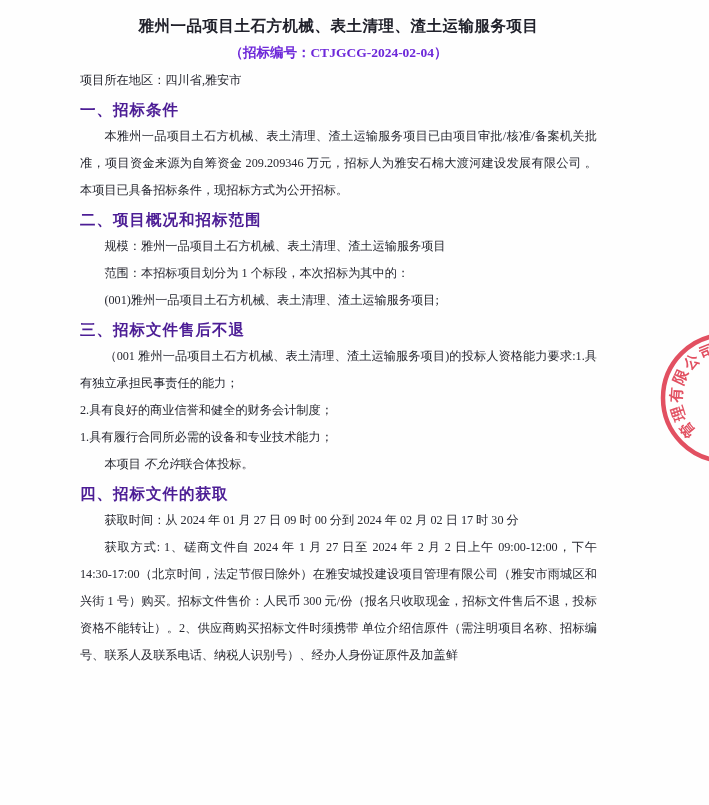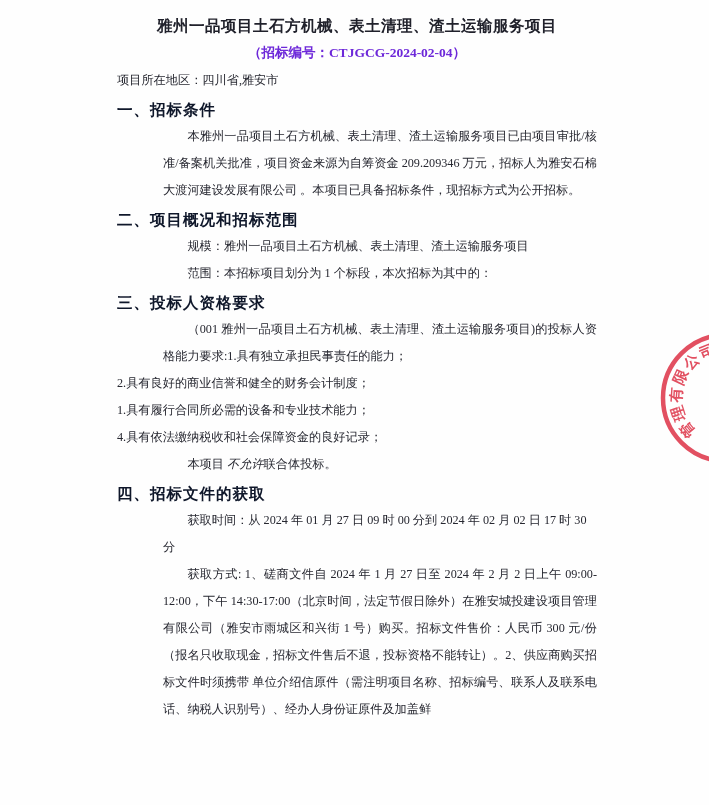"雅州一品项目土石方机械、表土清理、渣土运输服务项目" .page { padding: 14px 112px 0 117px -> 14px 112px 0 80px }
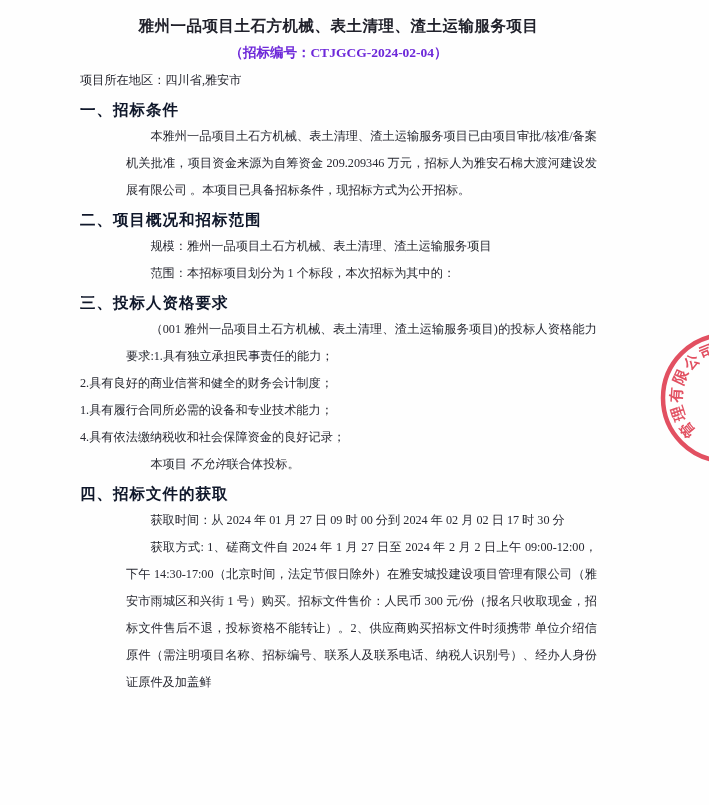"一、招标条件" h2.sec { color: #0f172a -> #4c1d95 }
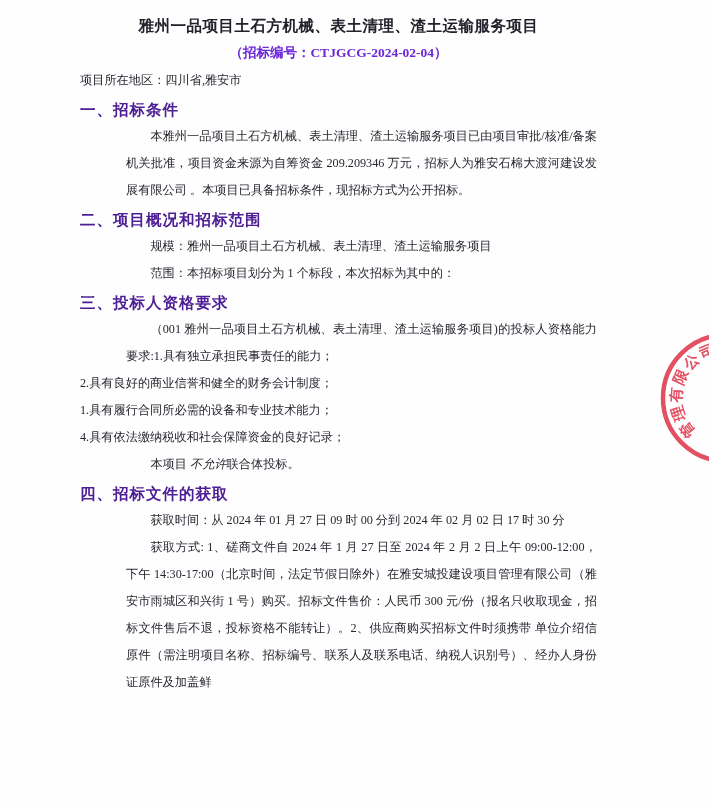"本雅州一品项目土石方机械、表土清理、渣土运输服务项目已由项目审批/核准/备案机关" p.indent { margin-left: 46px -> none }
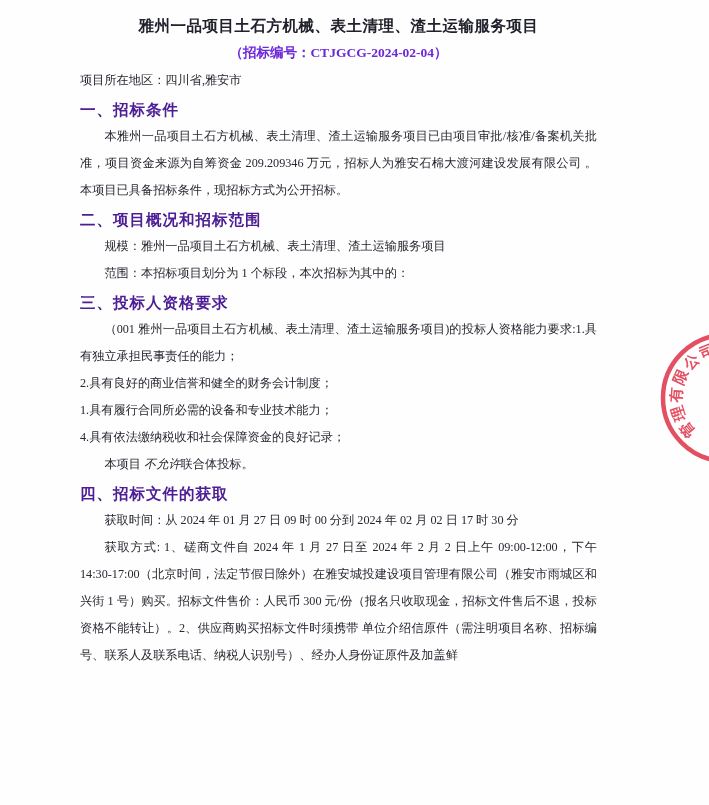"(001)雅州一品项目土石方机械、表土清理、渣土运输服务项目;" p.line { html: none -> <p>(001)雅州一品项目土石方机械、表土清理、渣土运输服务项目;</p> }
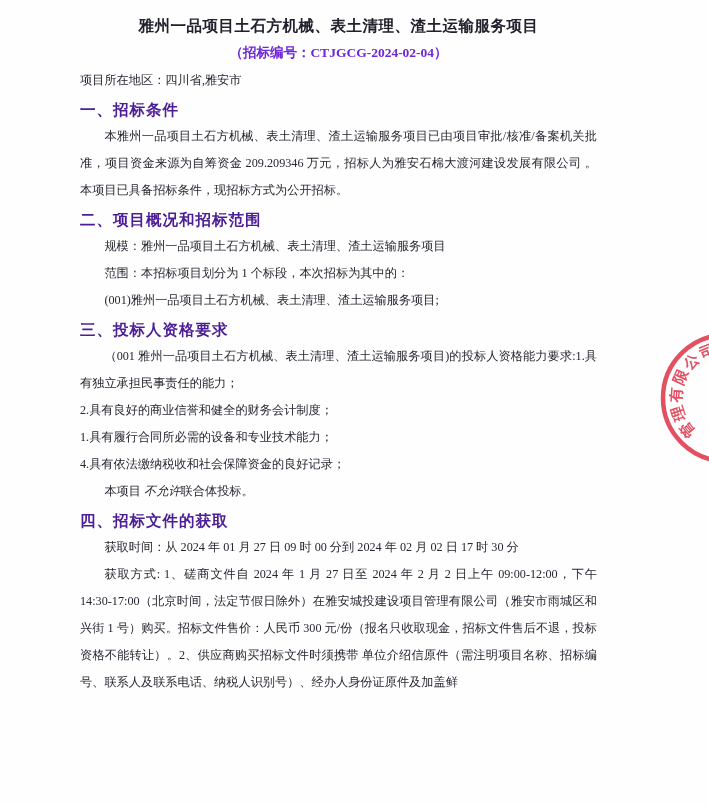"三、投标人资格要求" h2.sec { text: 投标人资格要求 -> 招标文件售后不退 }
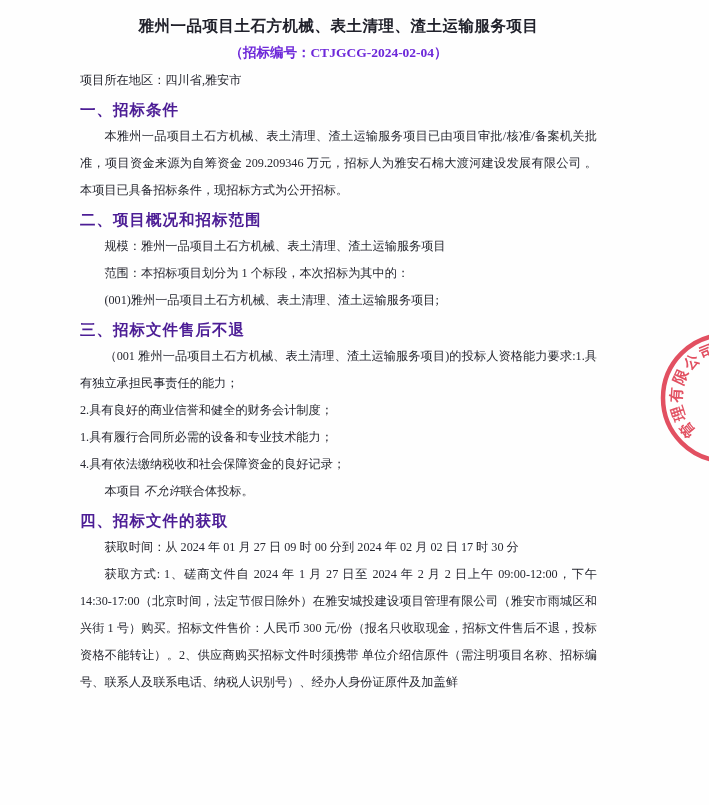"4.具有依法缴纳税收和社会保障资金的良好记录；" p.line { html: <p>4.具有依法缴纳税收和社会保障资金的良好记录；</p> -> none }
